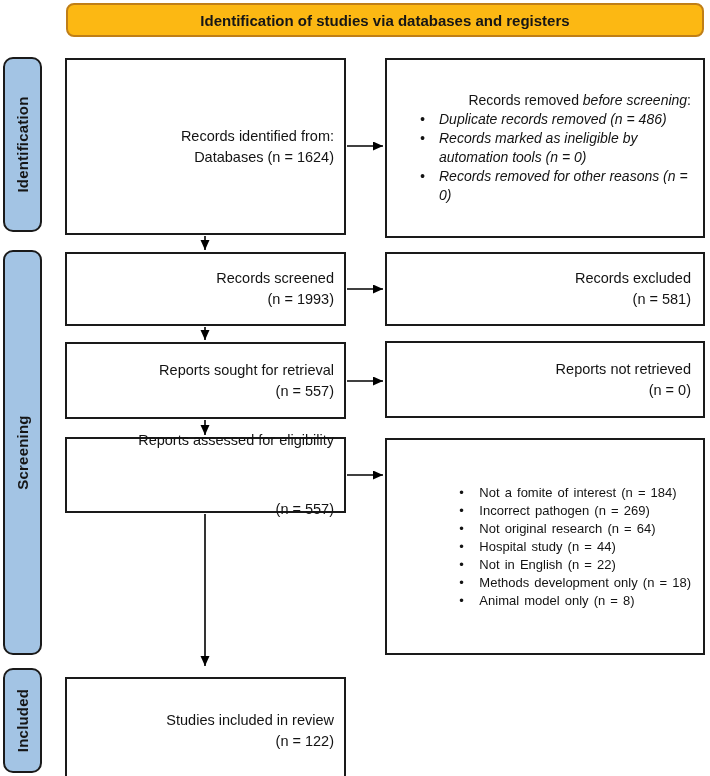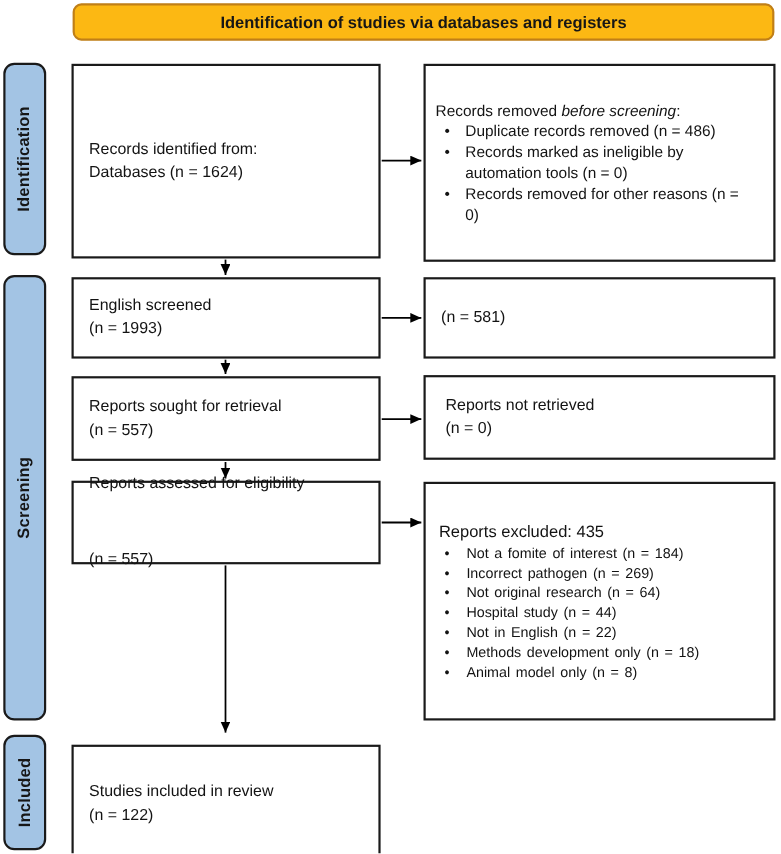"Records removed before screening:" .box { align-items: none -> flex-end }
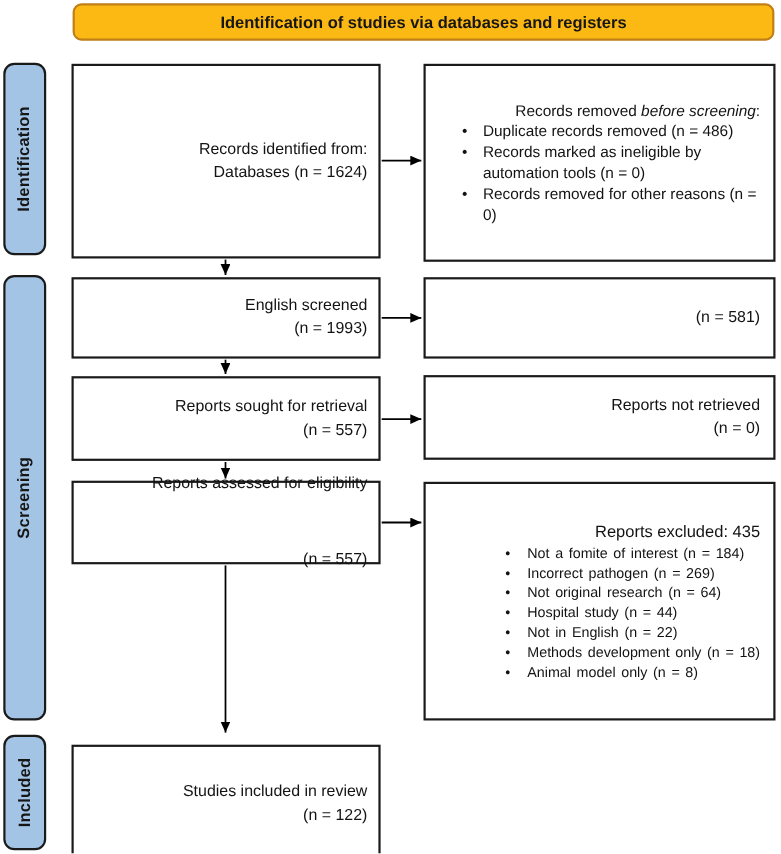"Duplicate records removed (n =" .b-removed .bullets li { font-style: none -> italic }
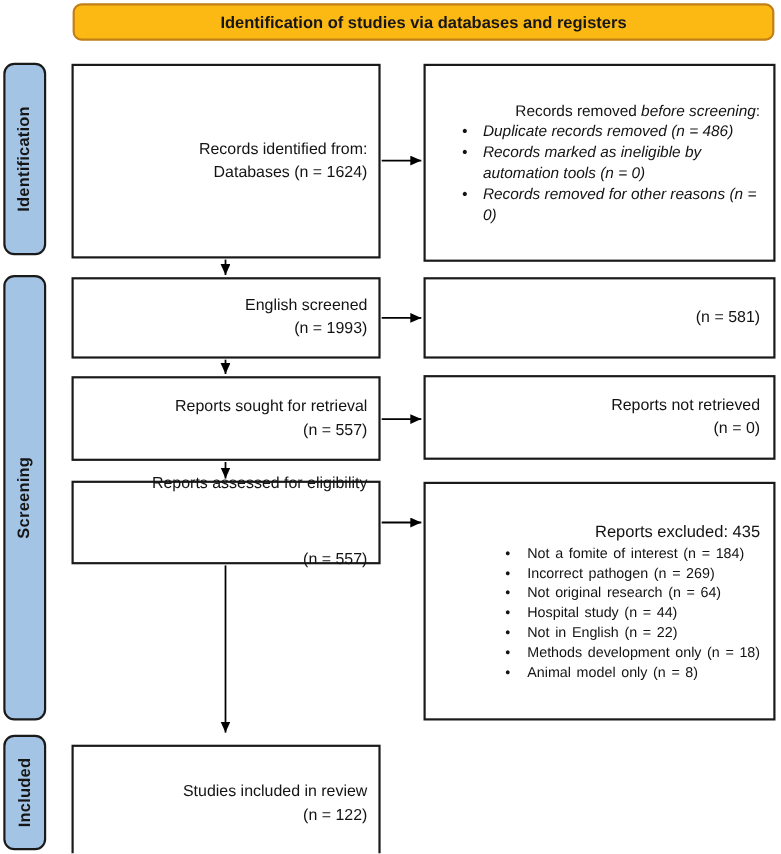"English screened" div.line { text: English -> Records }
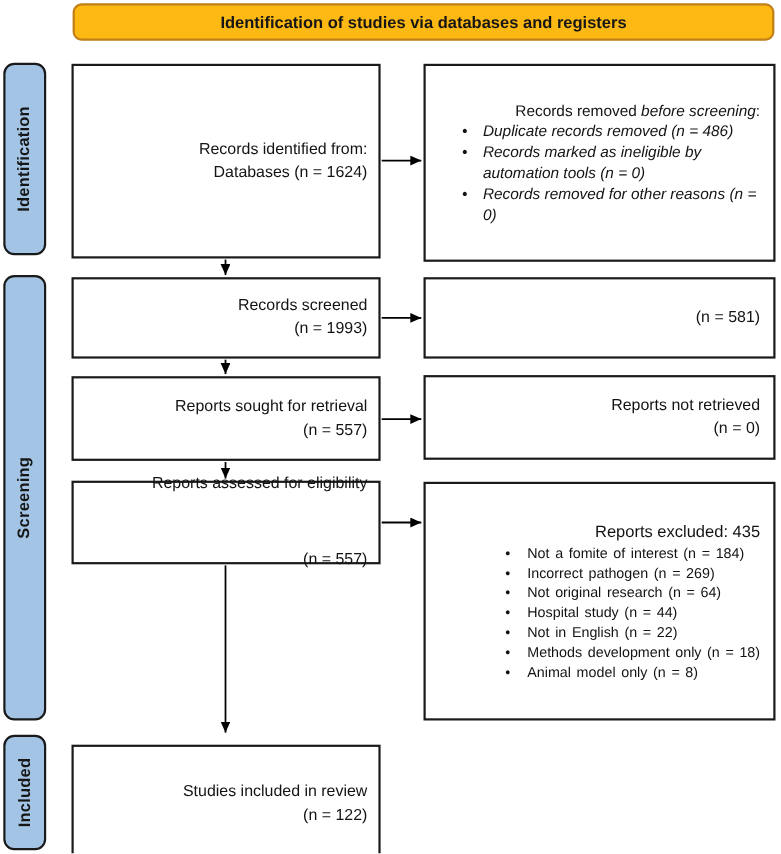"Records excluded" div.line { html: none -> <div>Records excluded</div> }
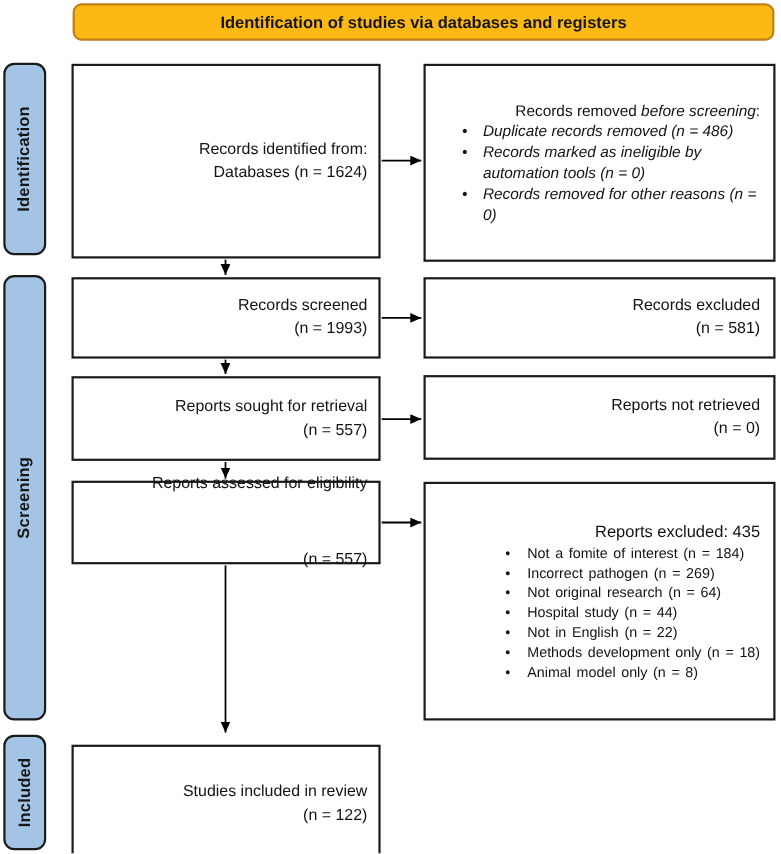"Reports excluded: 435" div.box-title { html: <div>Reports excluded: 435</div> -> none }
